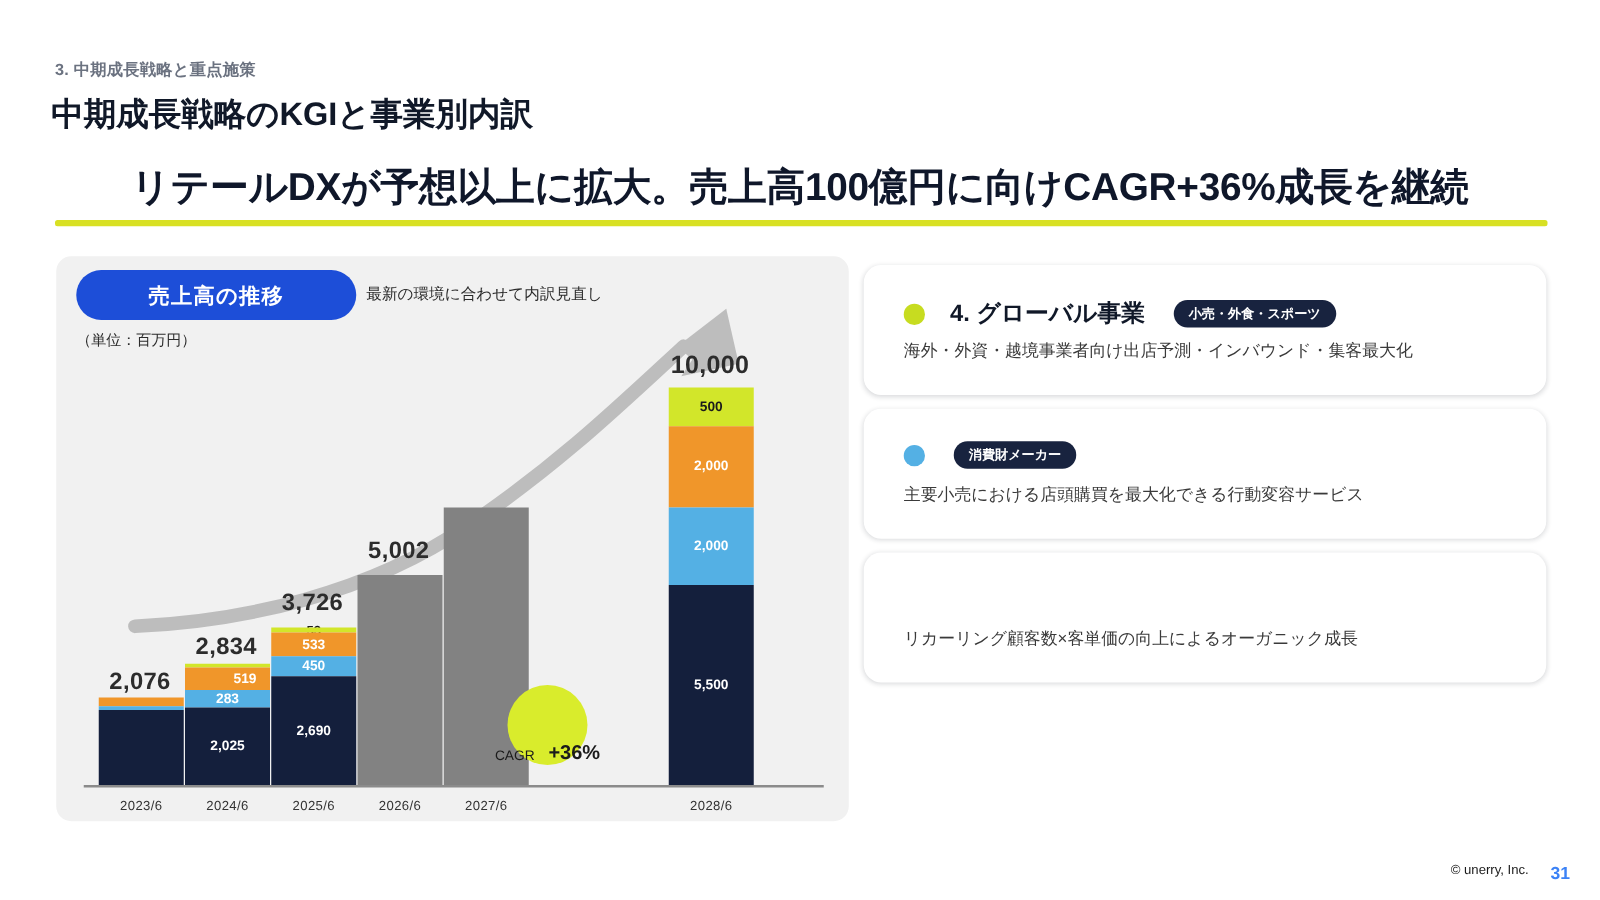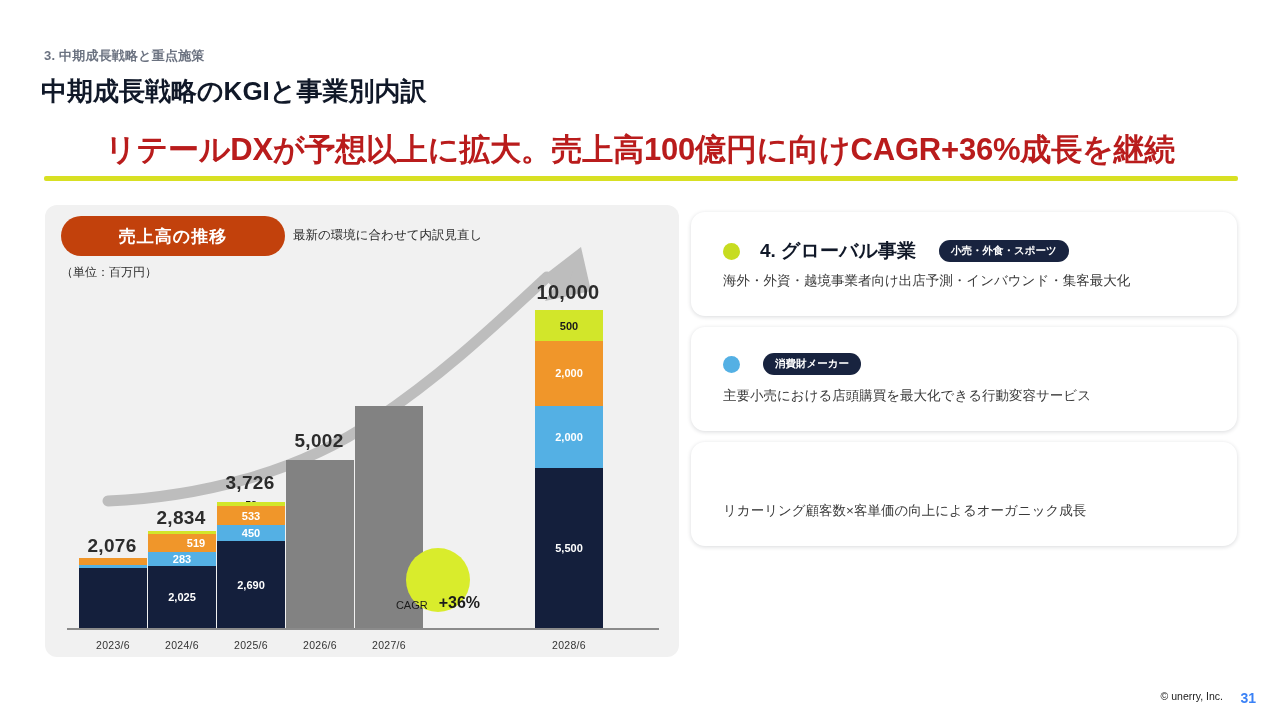"リテールDXが予想以上に拡大。売上高100億円に向けCAGR+36%成長を継続" .headline { color: #b91c1c -> #0f172a }
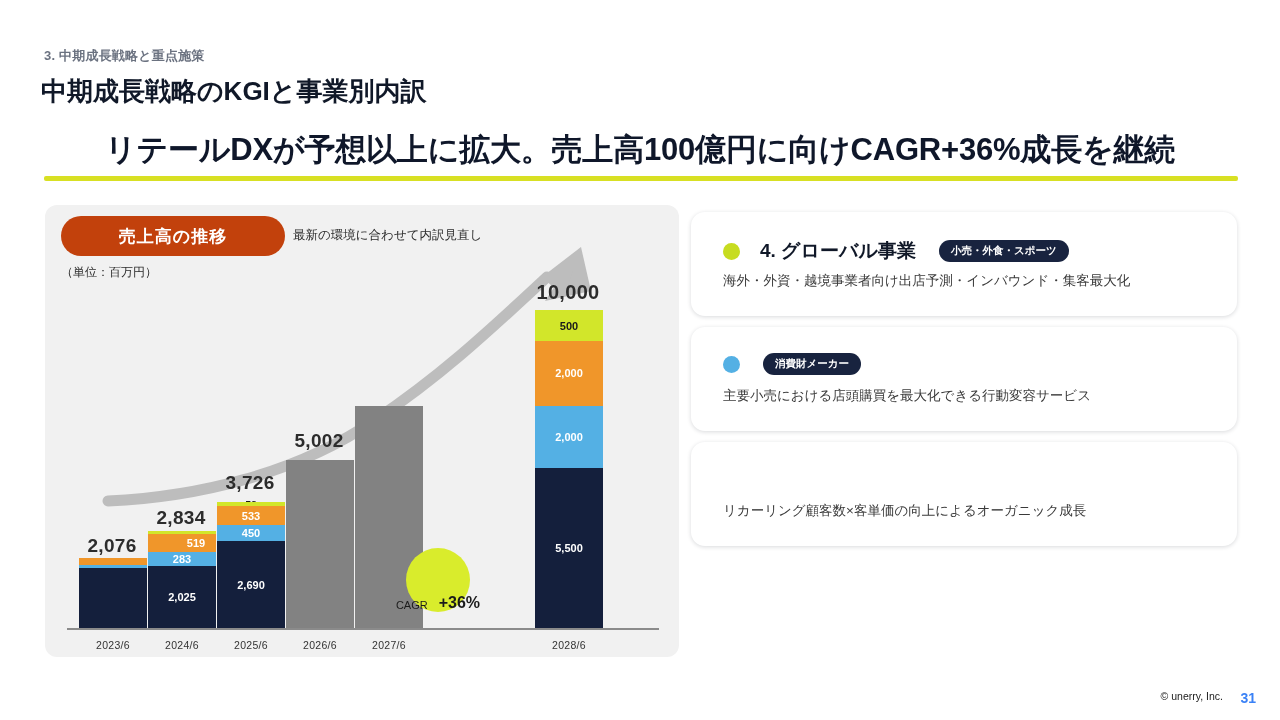"売上高の推移" .chart-badge { background: #c2410c -> #1d4ed8 }
